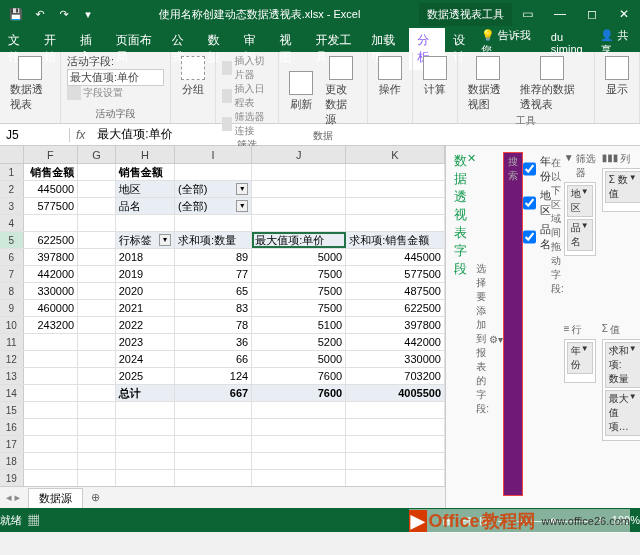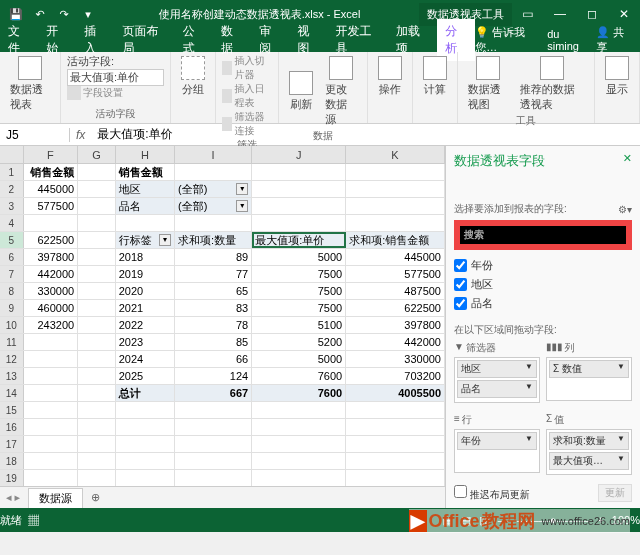"文件" .ribbon-tabs { align-items: center -> flex-start }
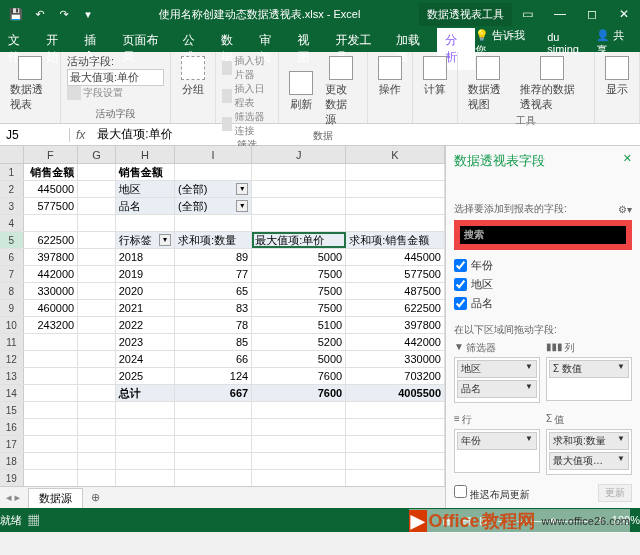"设计" div.tab { html: none -> <div>设计</div> }
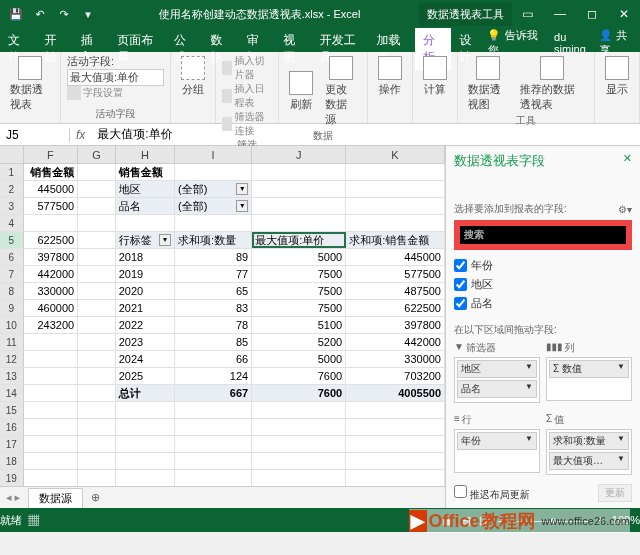"💡 告诉我您…" .ribbon-tabs .right { gap: 6px -> 12px }
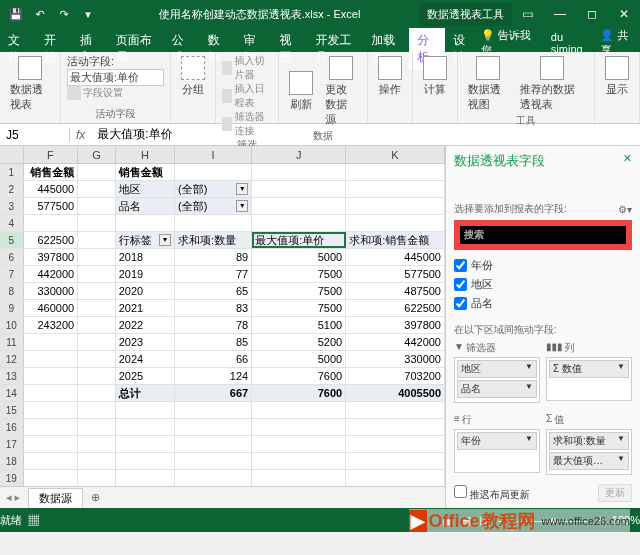"数据透视表字段" .pane { flex-direction: column -> row }
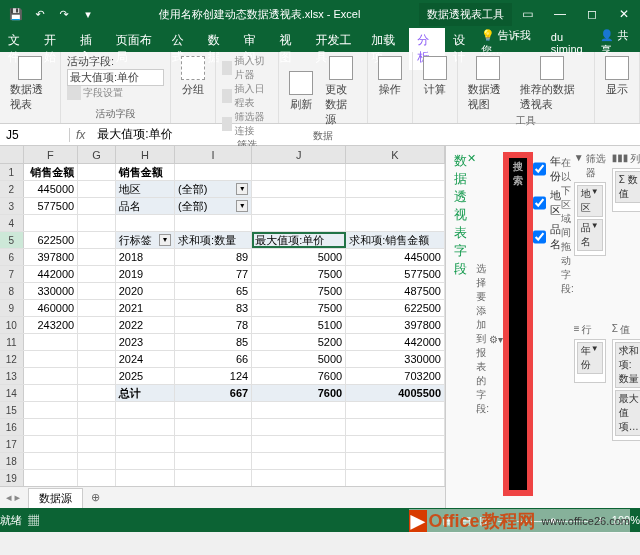"搜索" .pane .search { background: #000000 -> #701a75; border: 6px solid #ef4444 -> 1px solid #ef4444; font-weight: bold -> none }
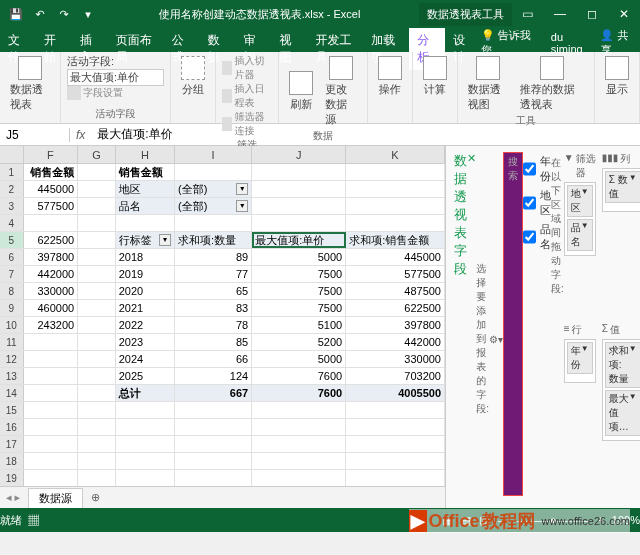"85" div.c { text: 85 -> 36 }
